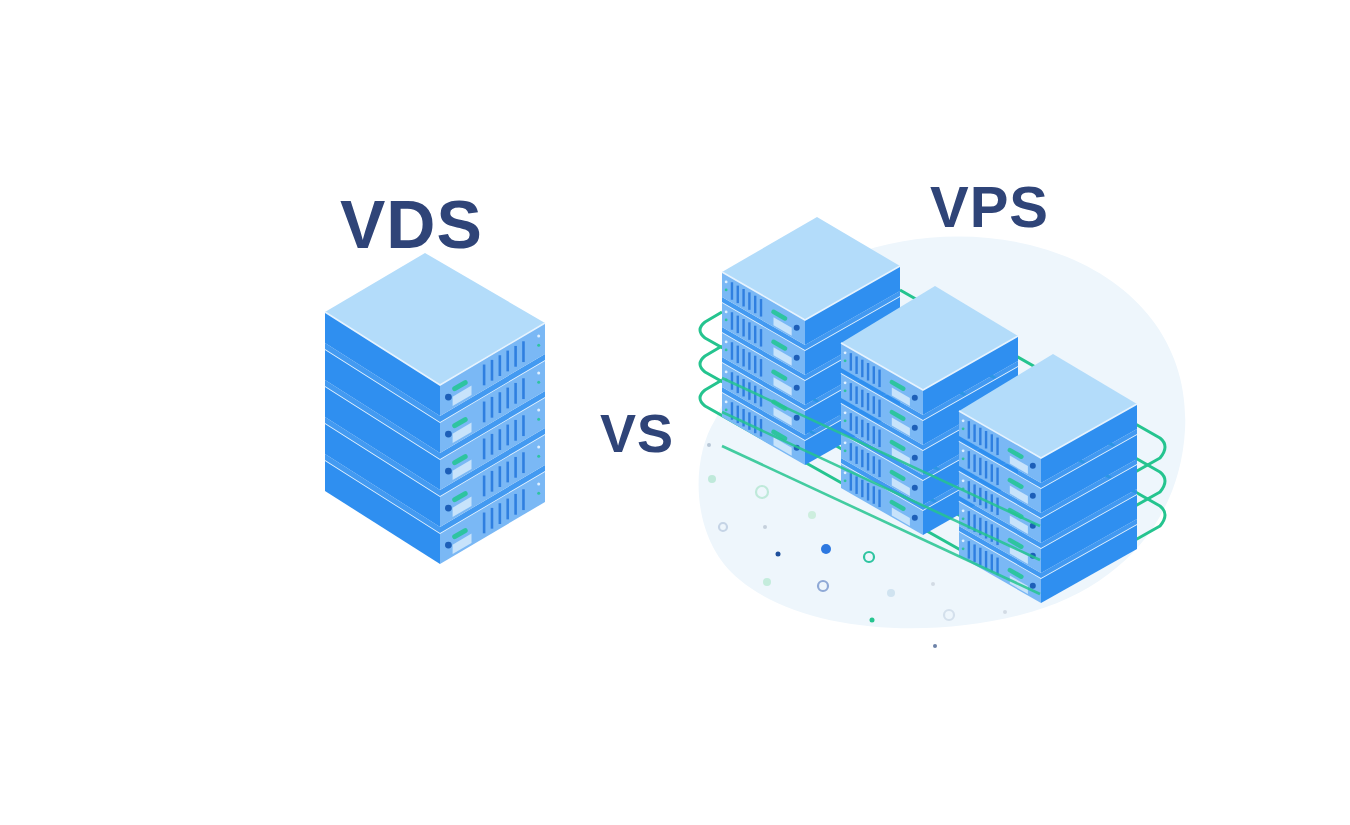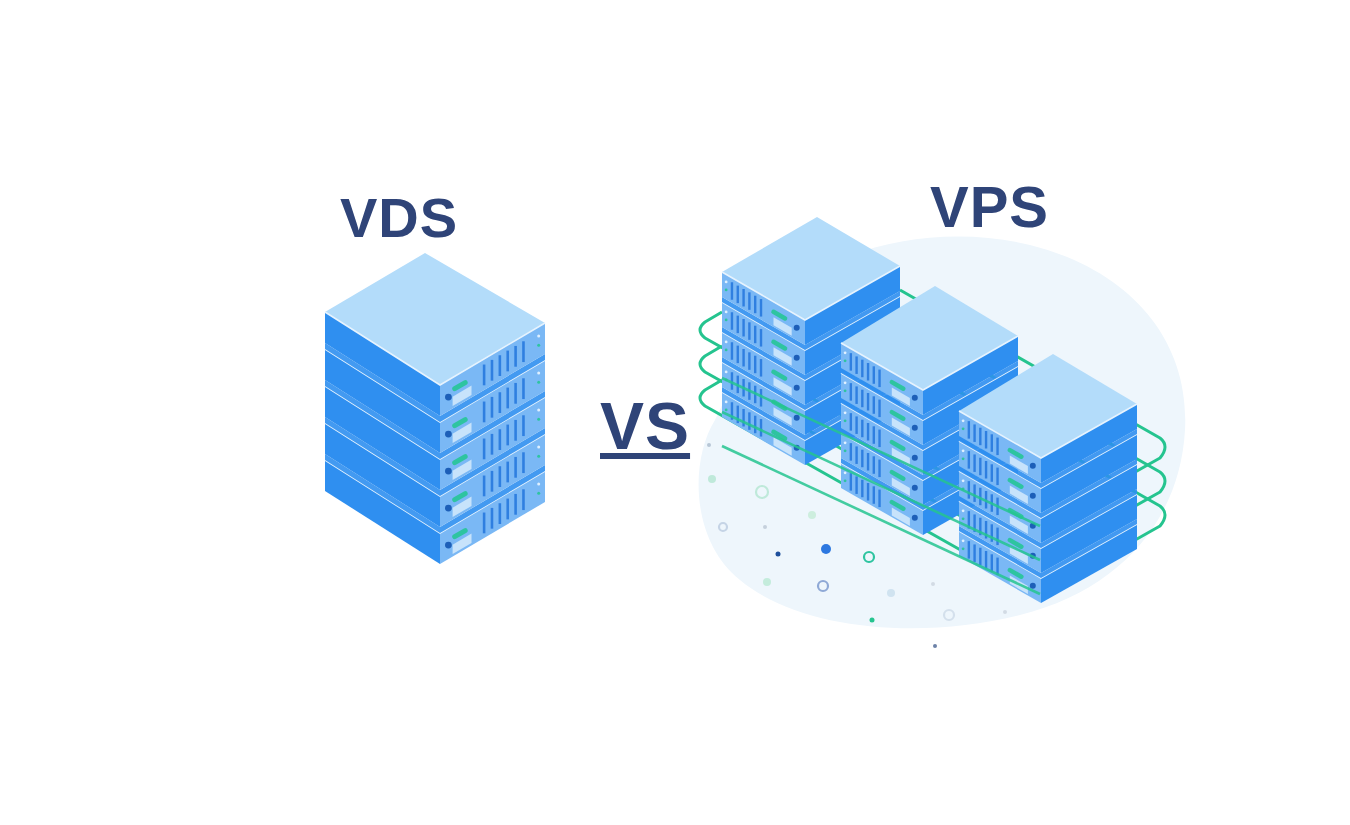"VDS" #label-vds { font-size: 56px -> 68px }
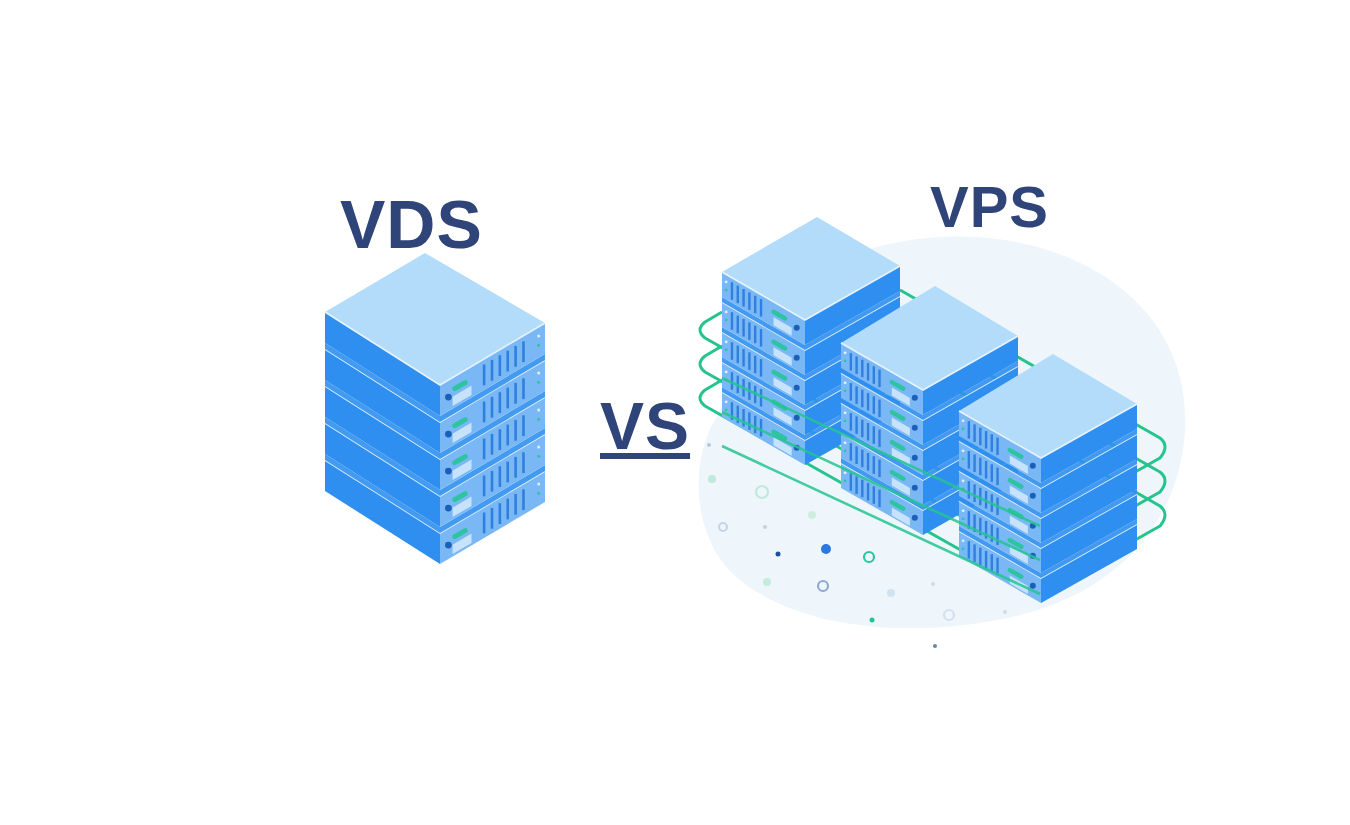"VS" #label-vs { font-size: 66px -> 54px; text-decoration: underline -> none; top: 393px -> 406px }
